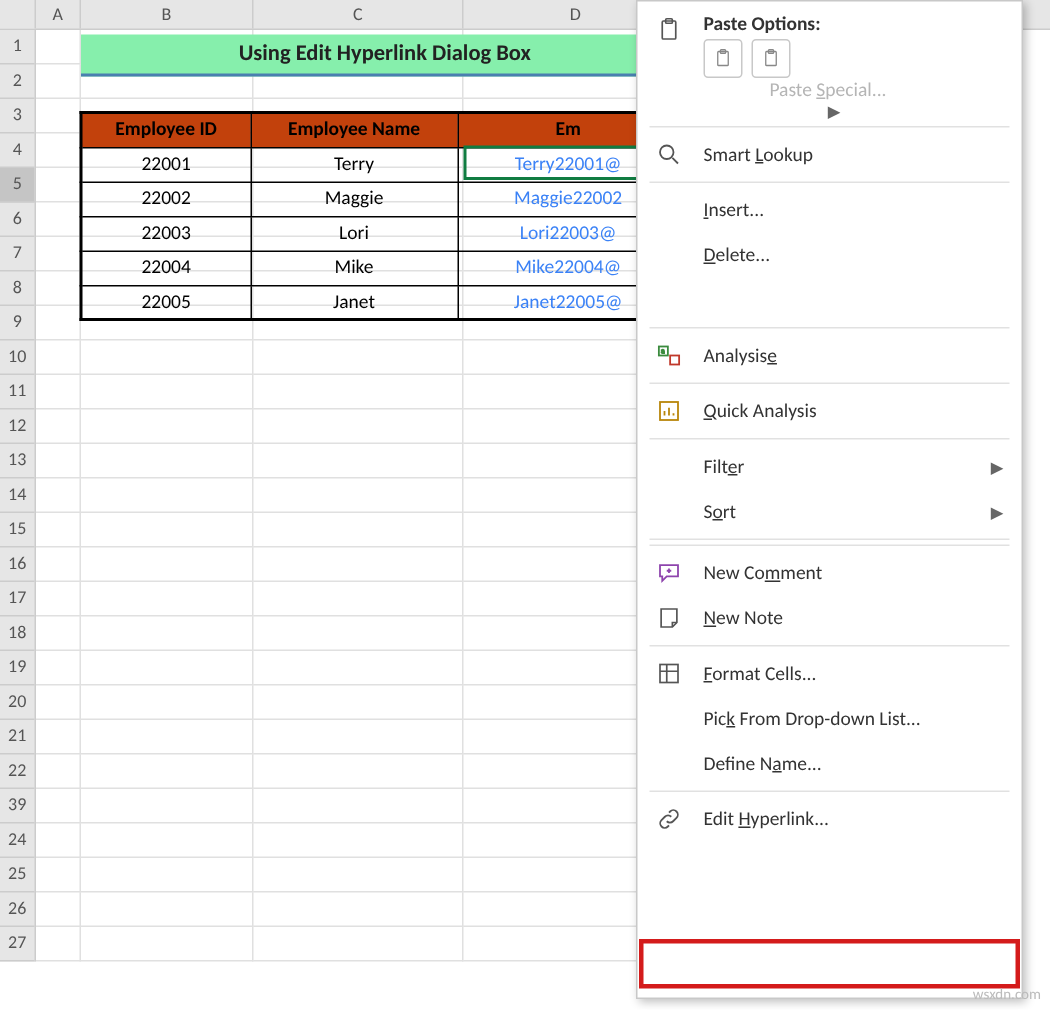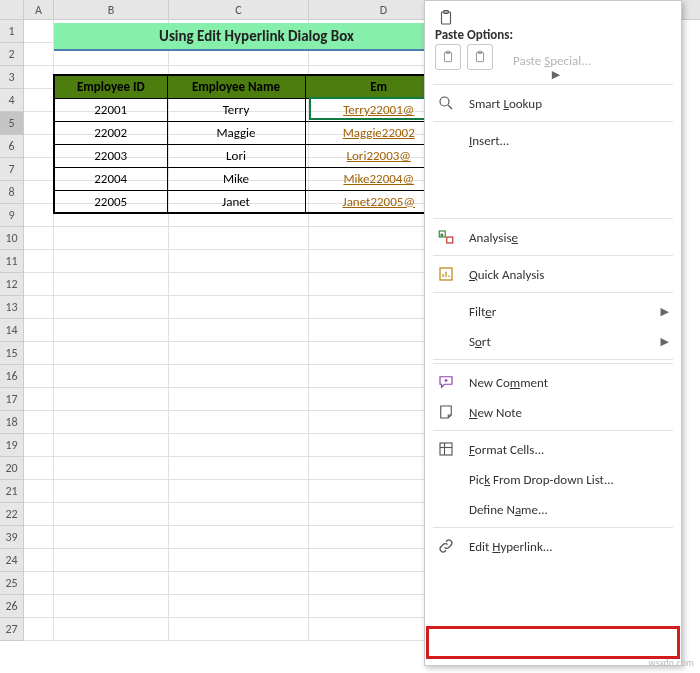"Paste Options:" .cm-row.tall { flex-direction: column -> none }
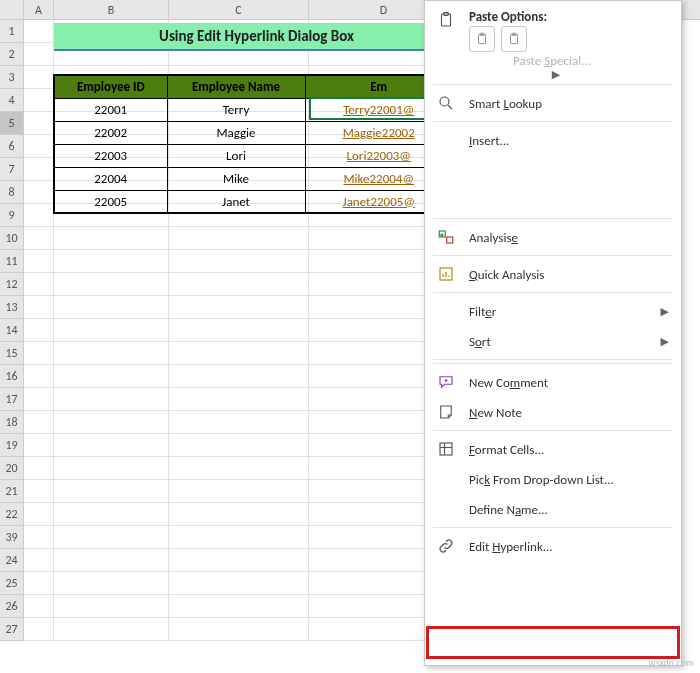"Employee ID" .data-table th { background: #4d7c0f -> #c2410c }
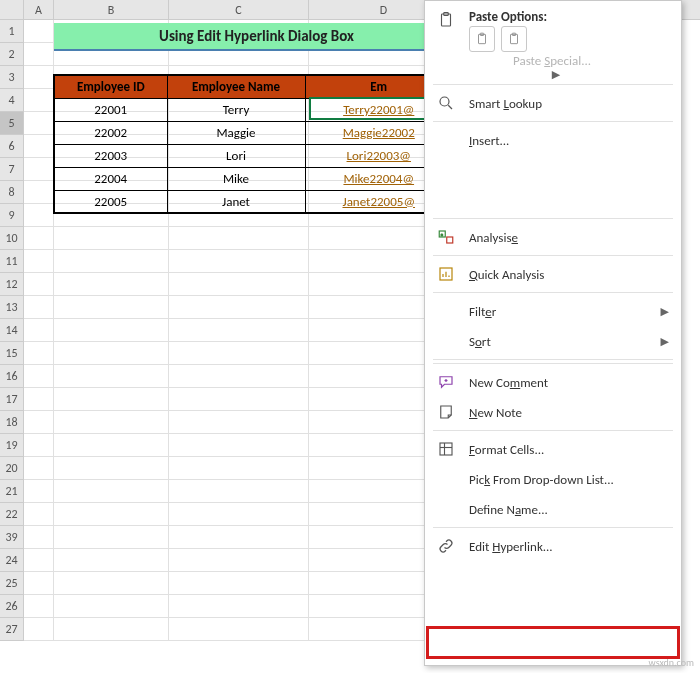"Terry22001@" .data-table td.link { color: #a16207 -> #3b82f6; text-decoration: underline -> none }
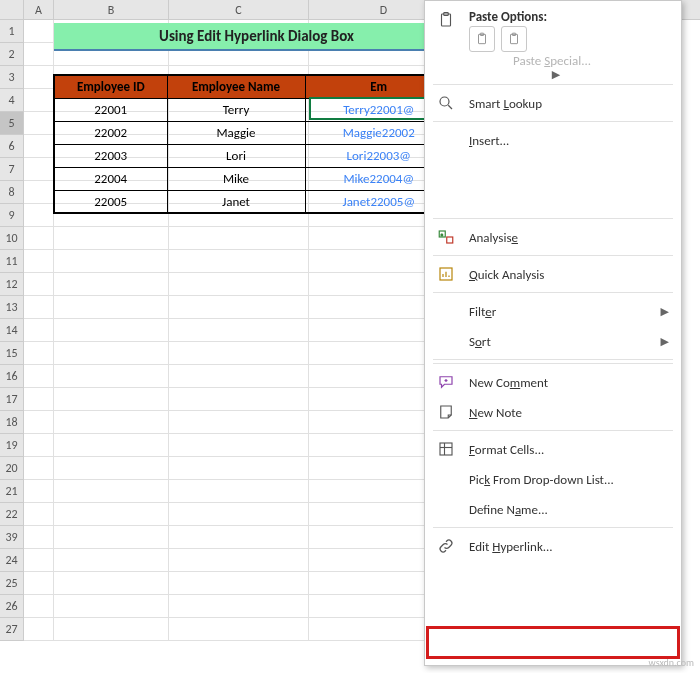"Delete..." span.cm-label { html: none -> <span><span>D</span><span>elete...</span></span> }
